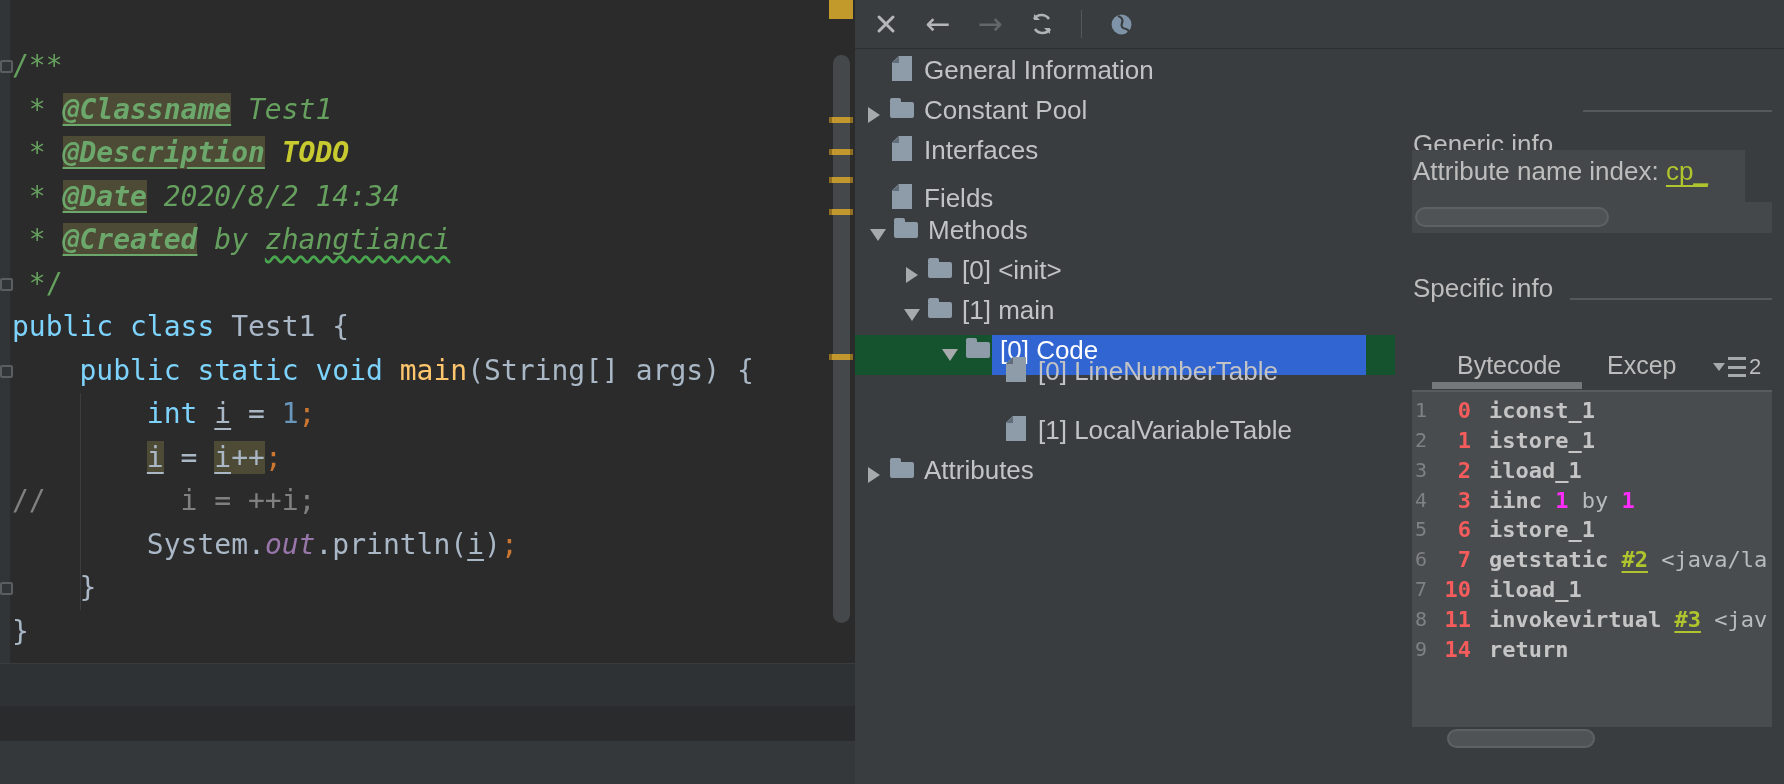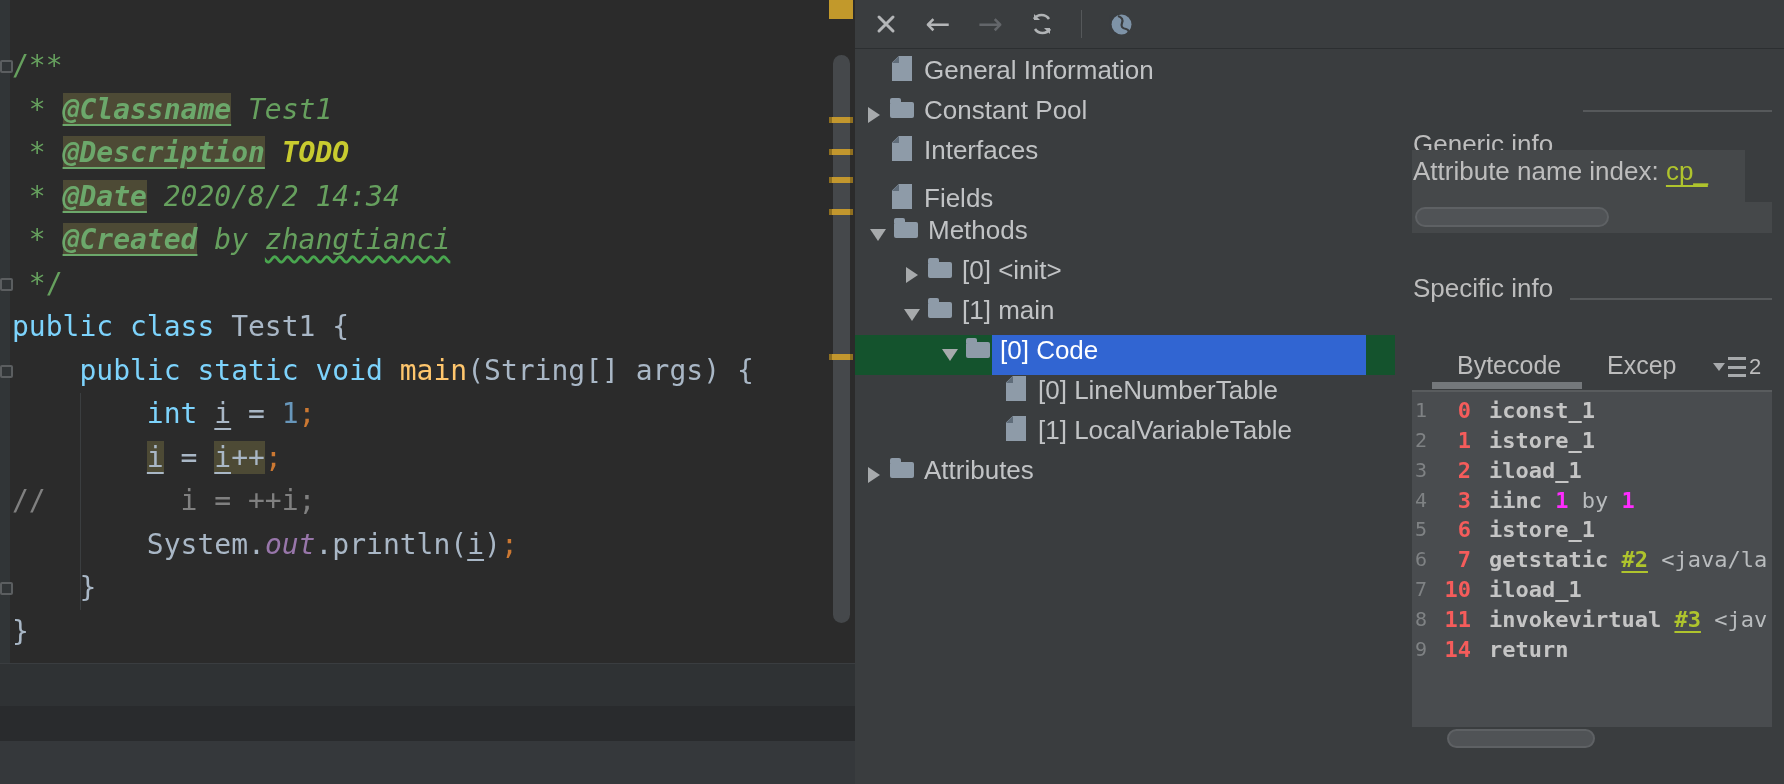"[0] LineNumberTable" div.trow { top: 325px -> 306px }
